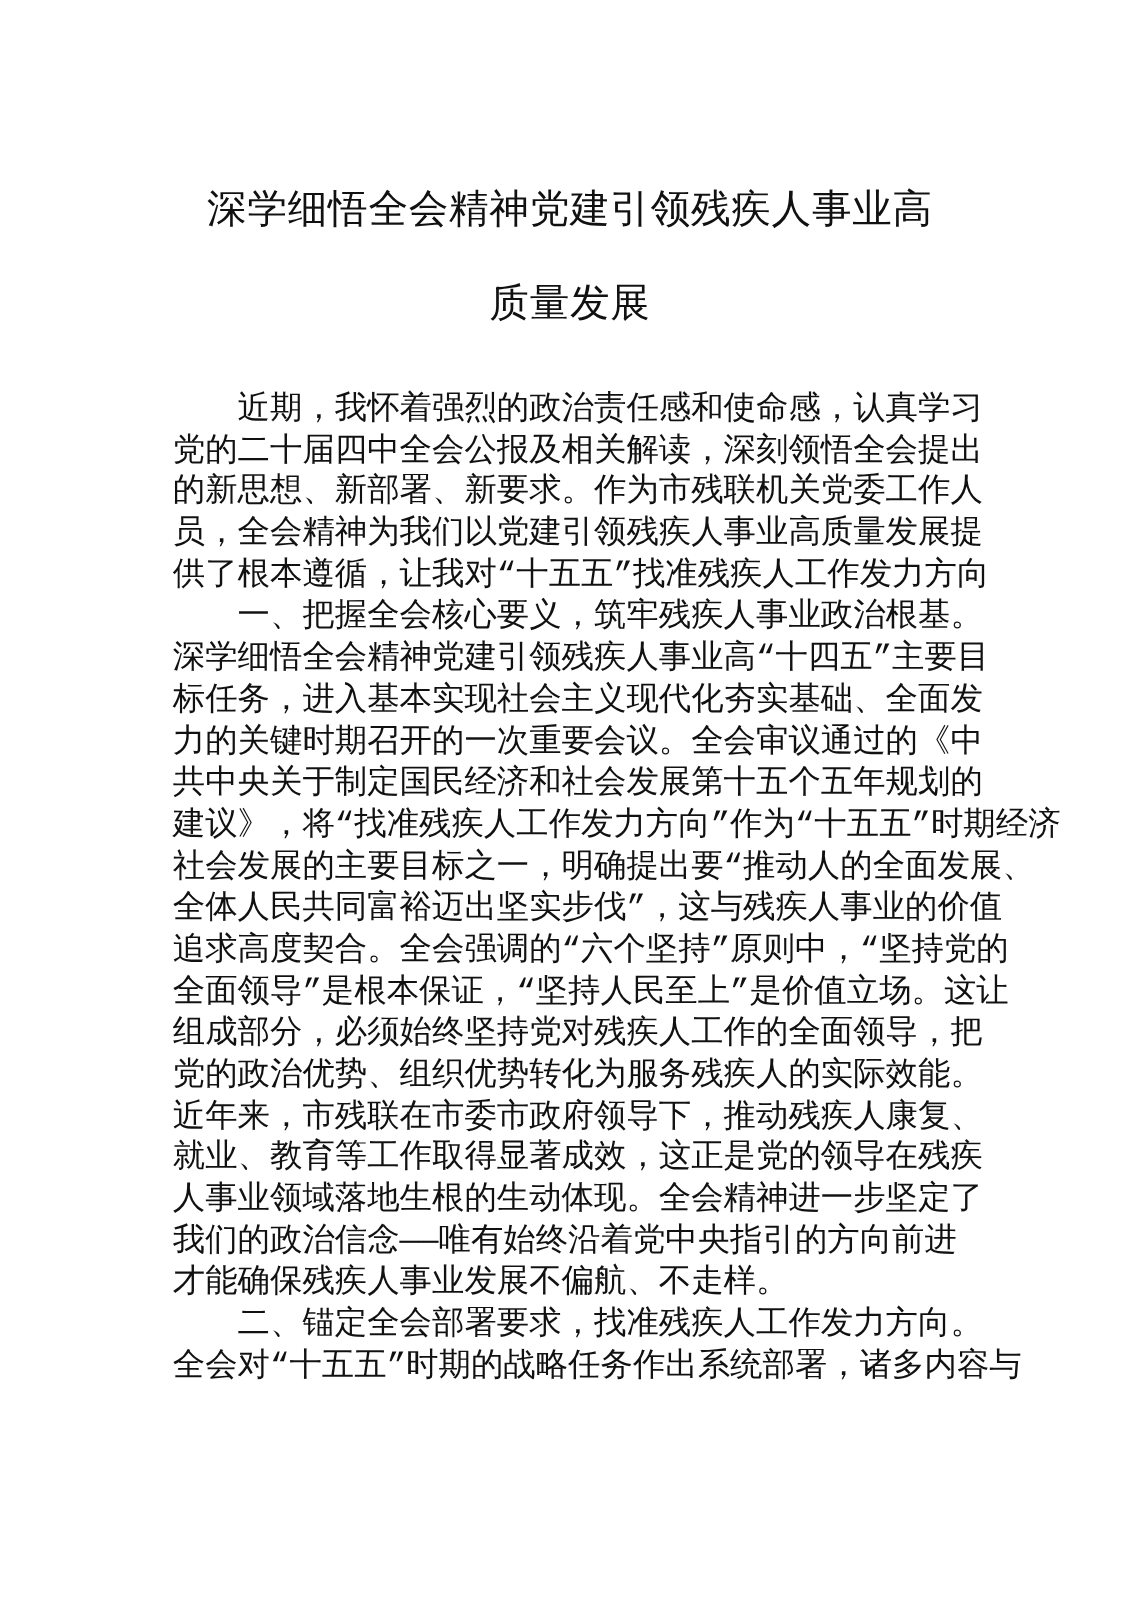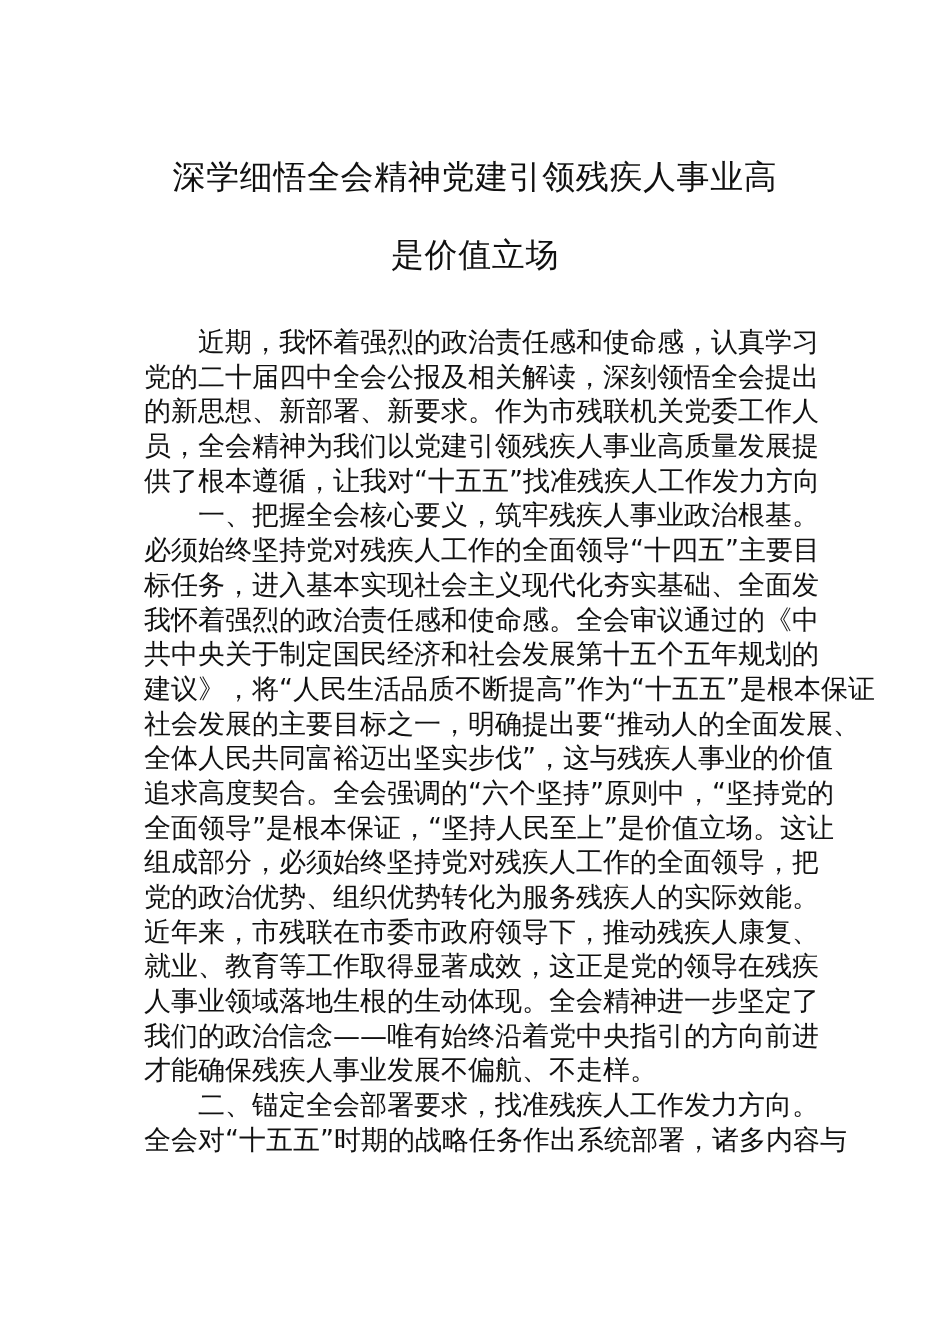"深学细悟全会精神党建引领残疾人事业高" .page { font-family: none -> Liberation Mono, monospace }
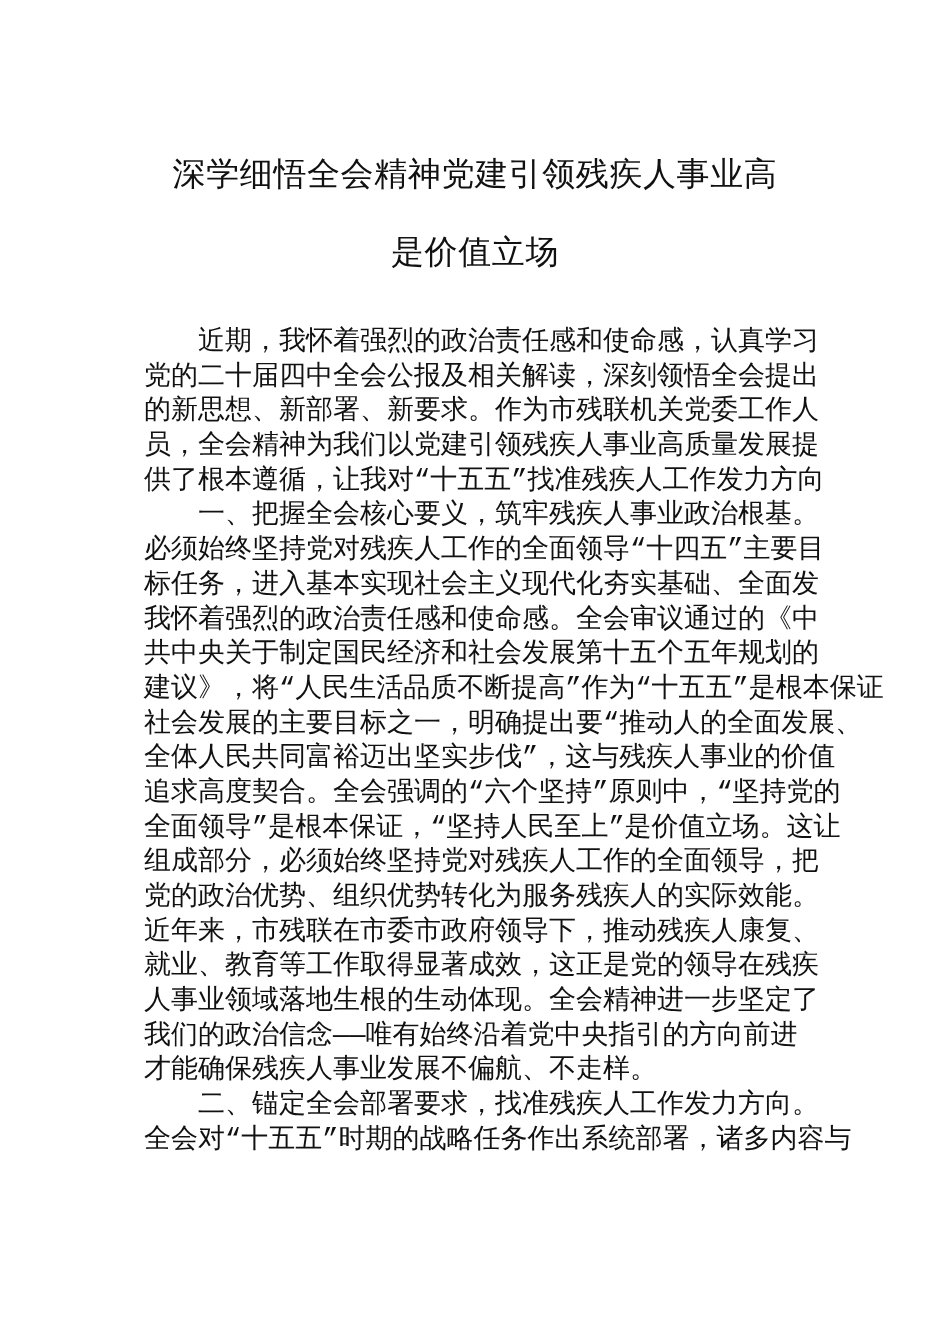"是价值立场" div.title-line { text: 是价值立场 -> 质量发展 }
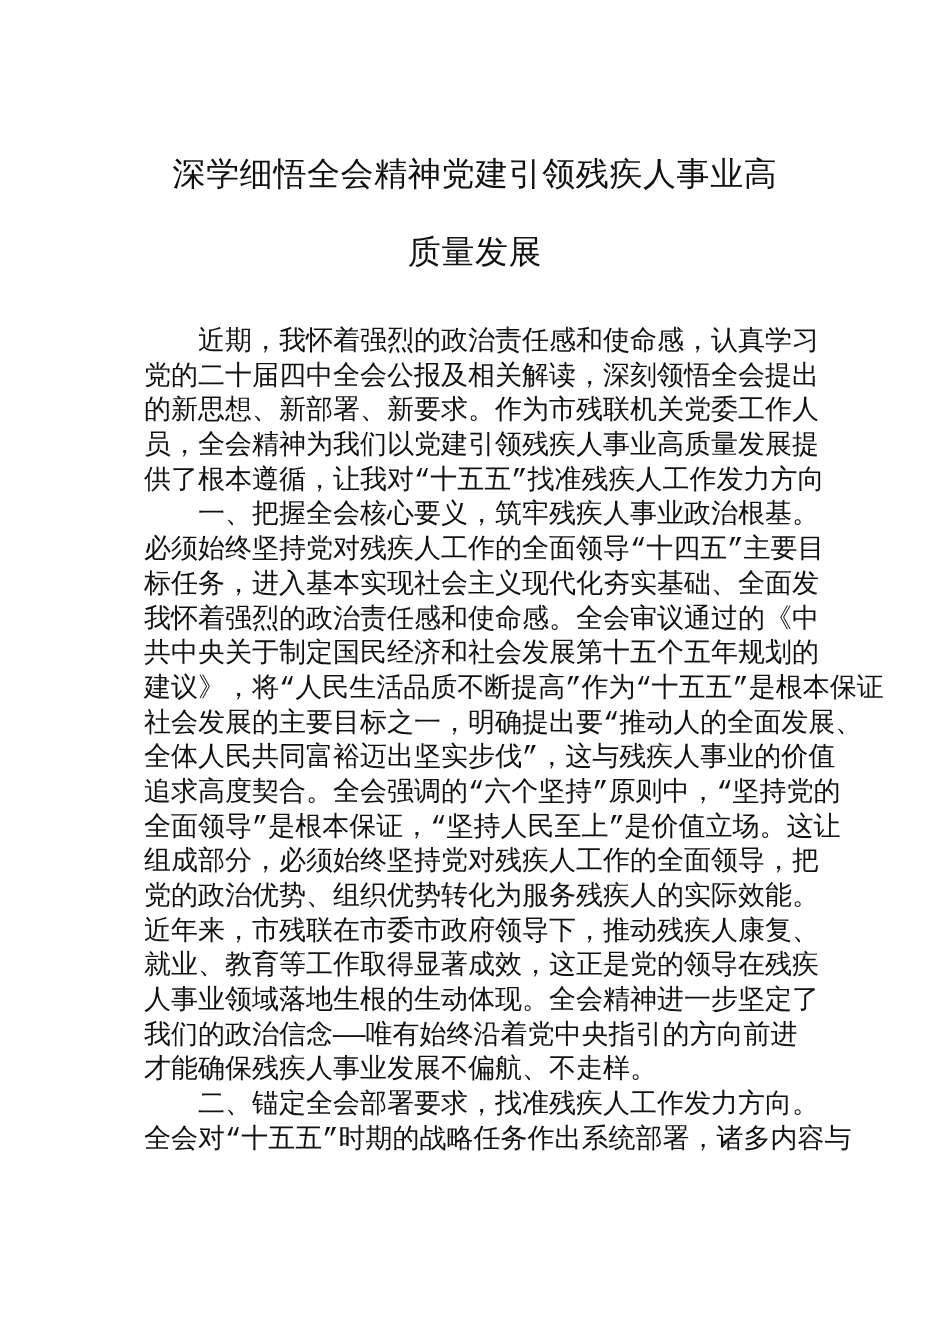"必须始终坚持党对残疾人工作的全面领导“十四五”主要目" div.line { text: 必须始终坚持党对残疾人工作的全面领导 -> 深学细悟全会精神党建引领残疾人事业高 }
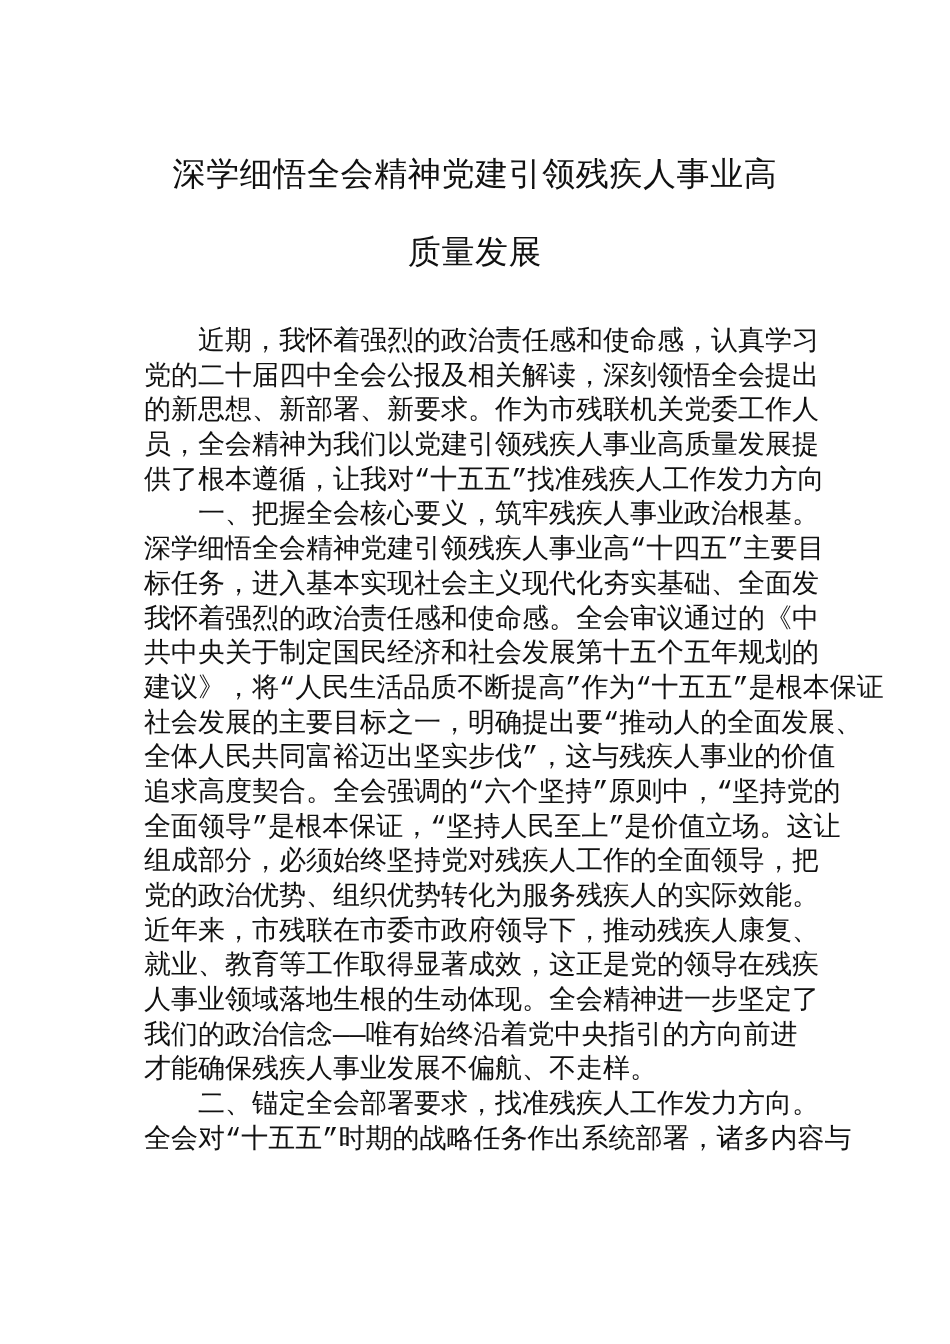"我怀着强烈的政治责任感和使命感。全会审议通过的《中" div.line { text: 我怀着强烈的政治责任感和使命感 -> 力的关键时期召开的一次重要会议 }
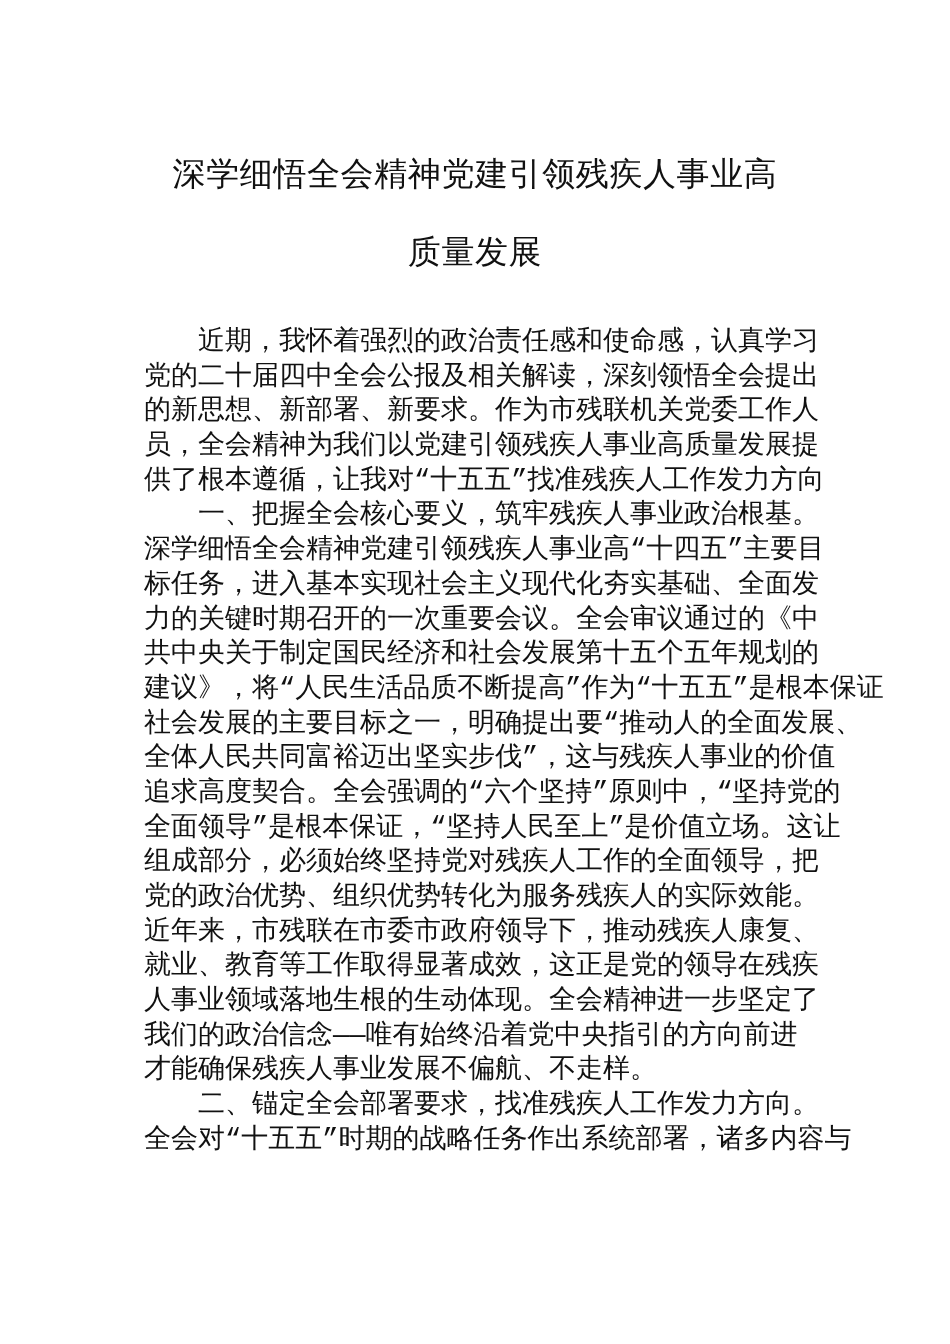"建议》，将“人民生活品质不断提高”作为“十五五”是根本保证" div.line { text: 人民生活品质不断提高”作为“十五五”是根本保证 -> 找准残疾人工作发力方向”作为“十五五”时期经济 }
